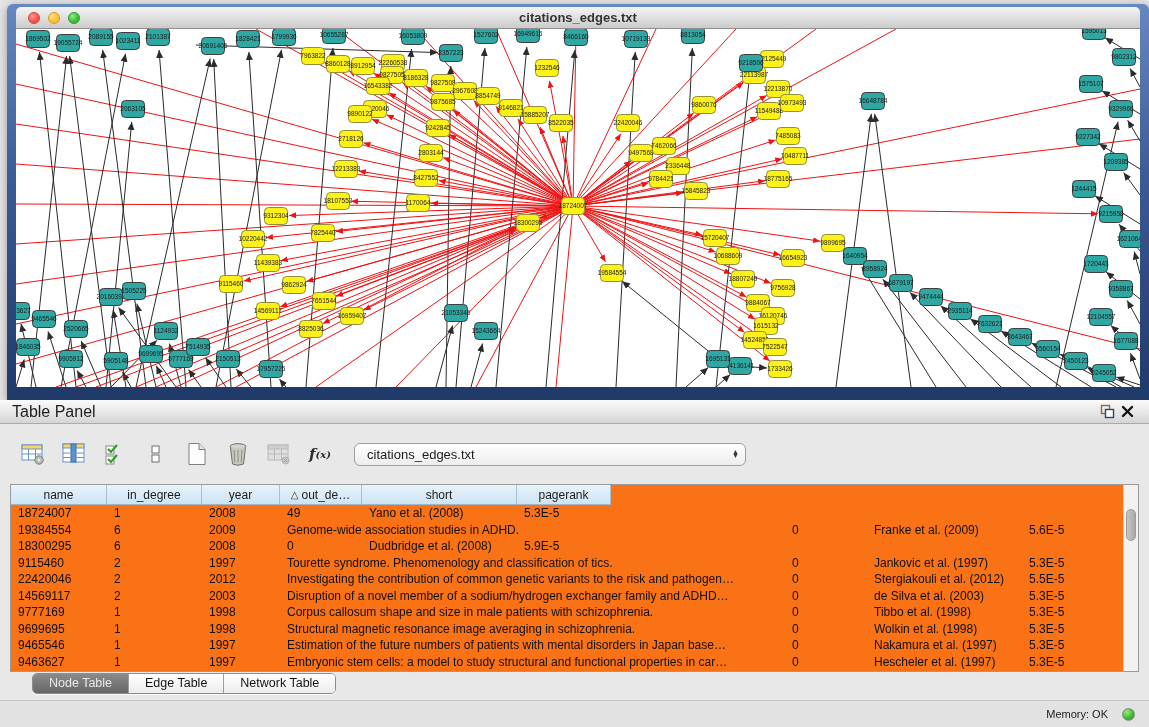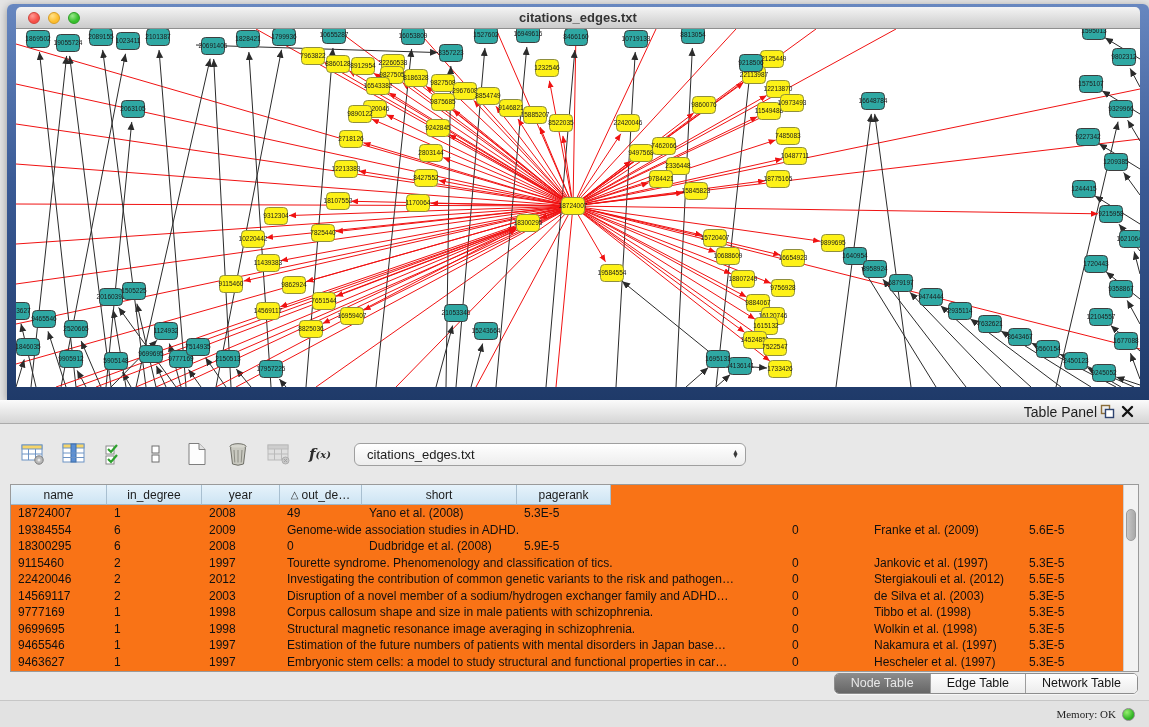"Table Panel" .panel-title { font-size: 14px -> 16px; text-align: right -> none }
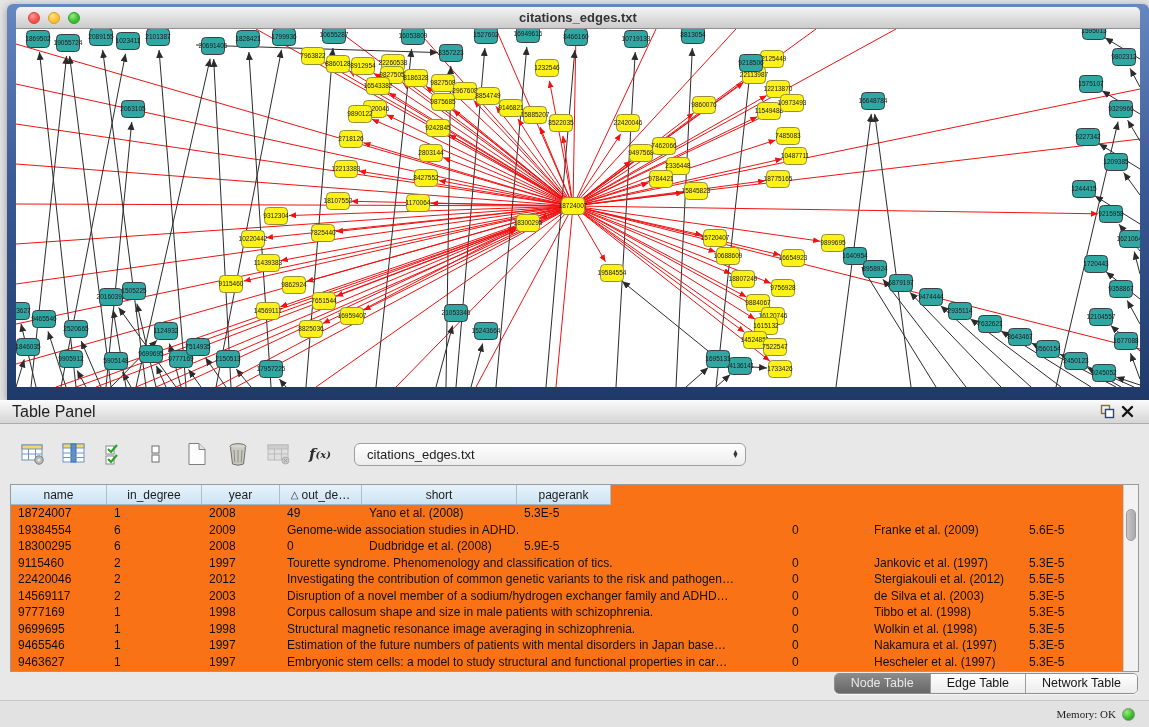"Node Table" .tabs-row { justify-content: flex-end -> flex-start; padding-left: none -> 32px }
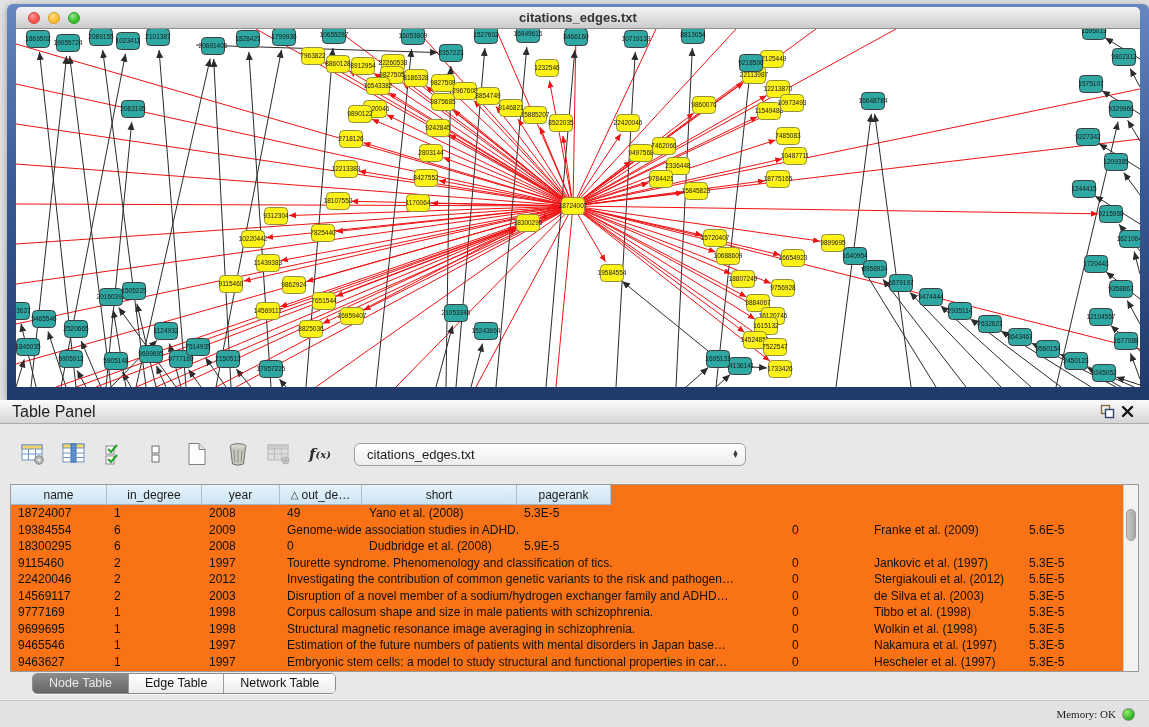"Memory: OK" .memory-chip { font-family: Liberation Serif, serif -> none; gap: 6px -> 14px }
